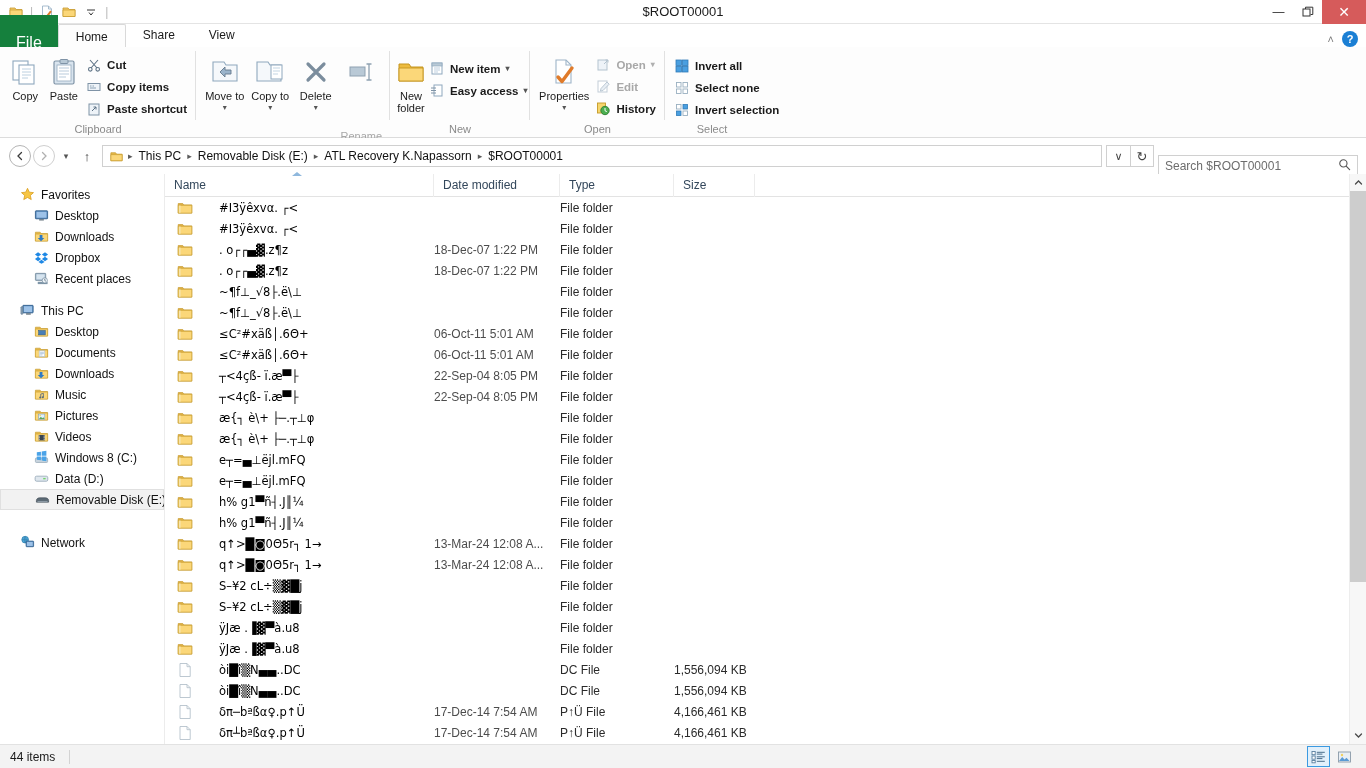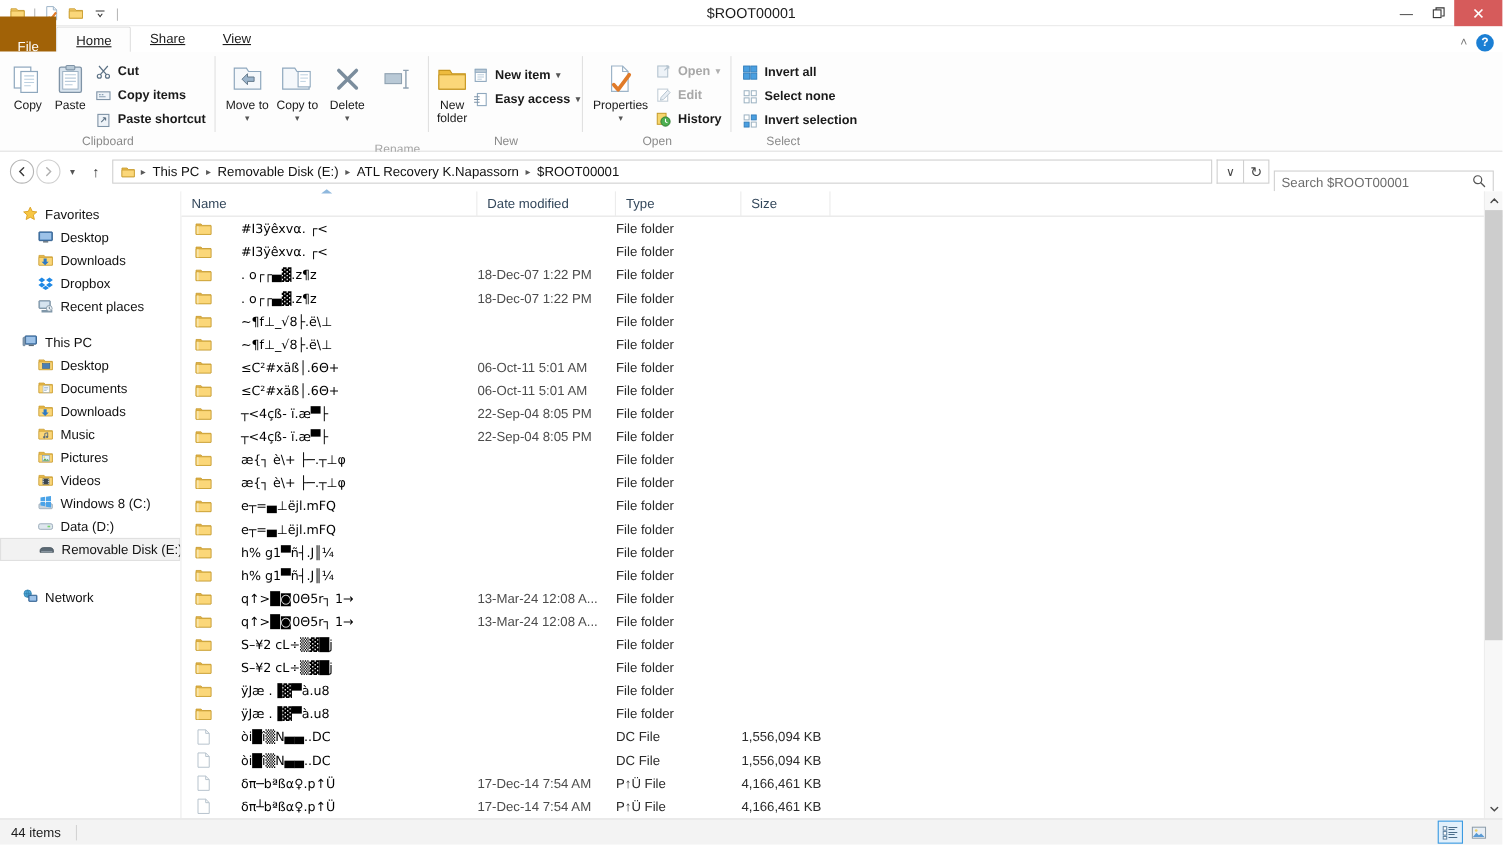"File" .tab-file { background: #a16207 -> #15803d; font-size: 12px -> 16px }
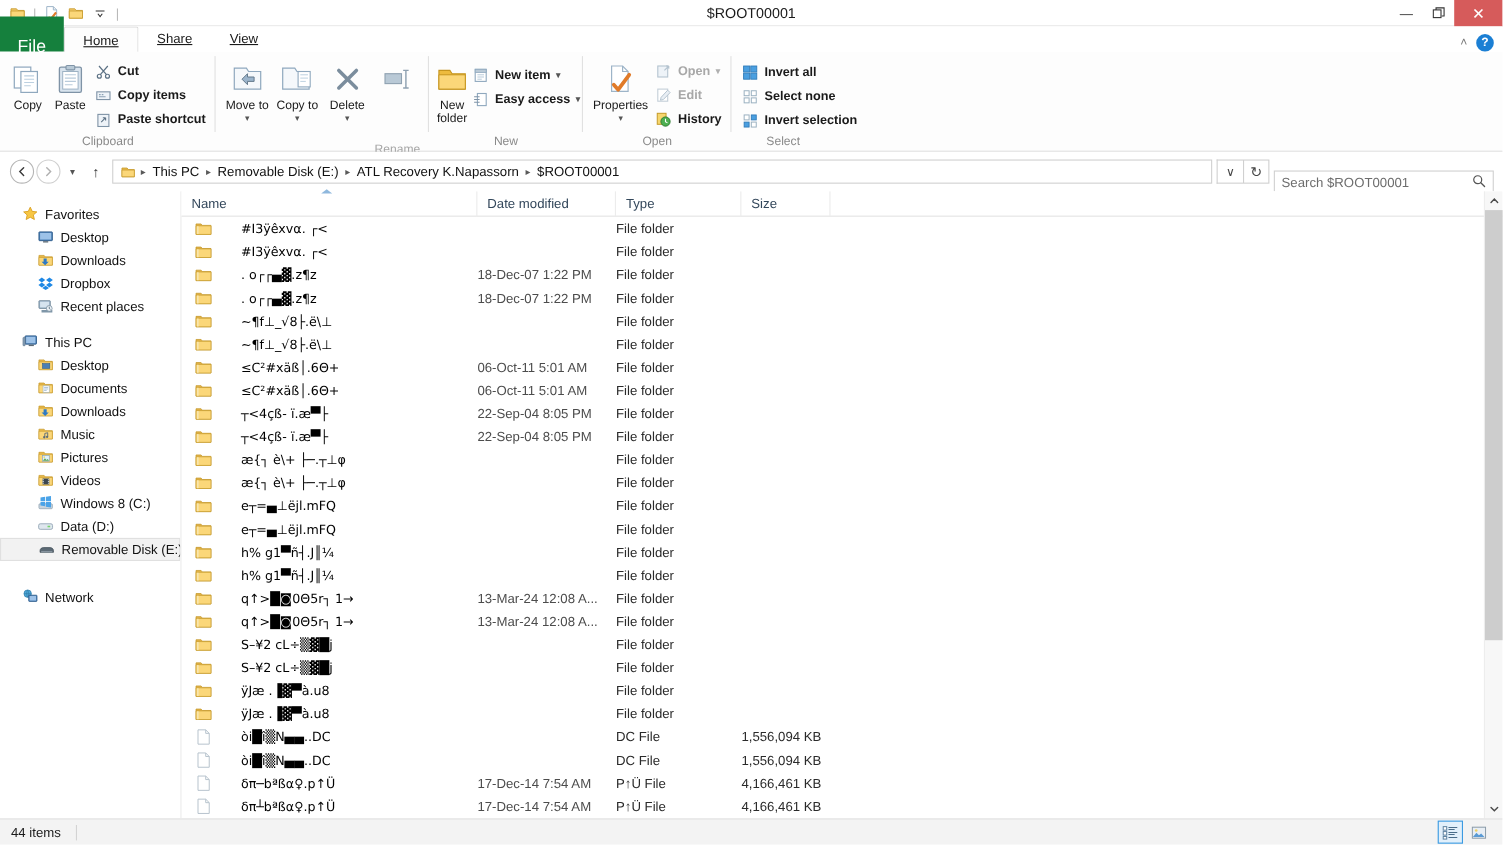"Home" .tab { text-decoration: underline -> none }
